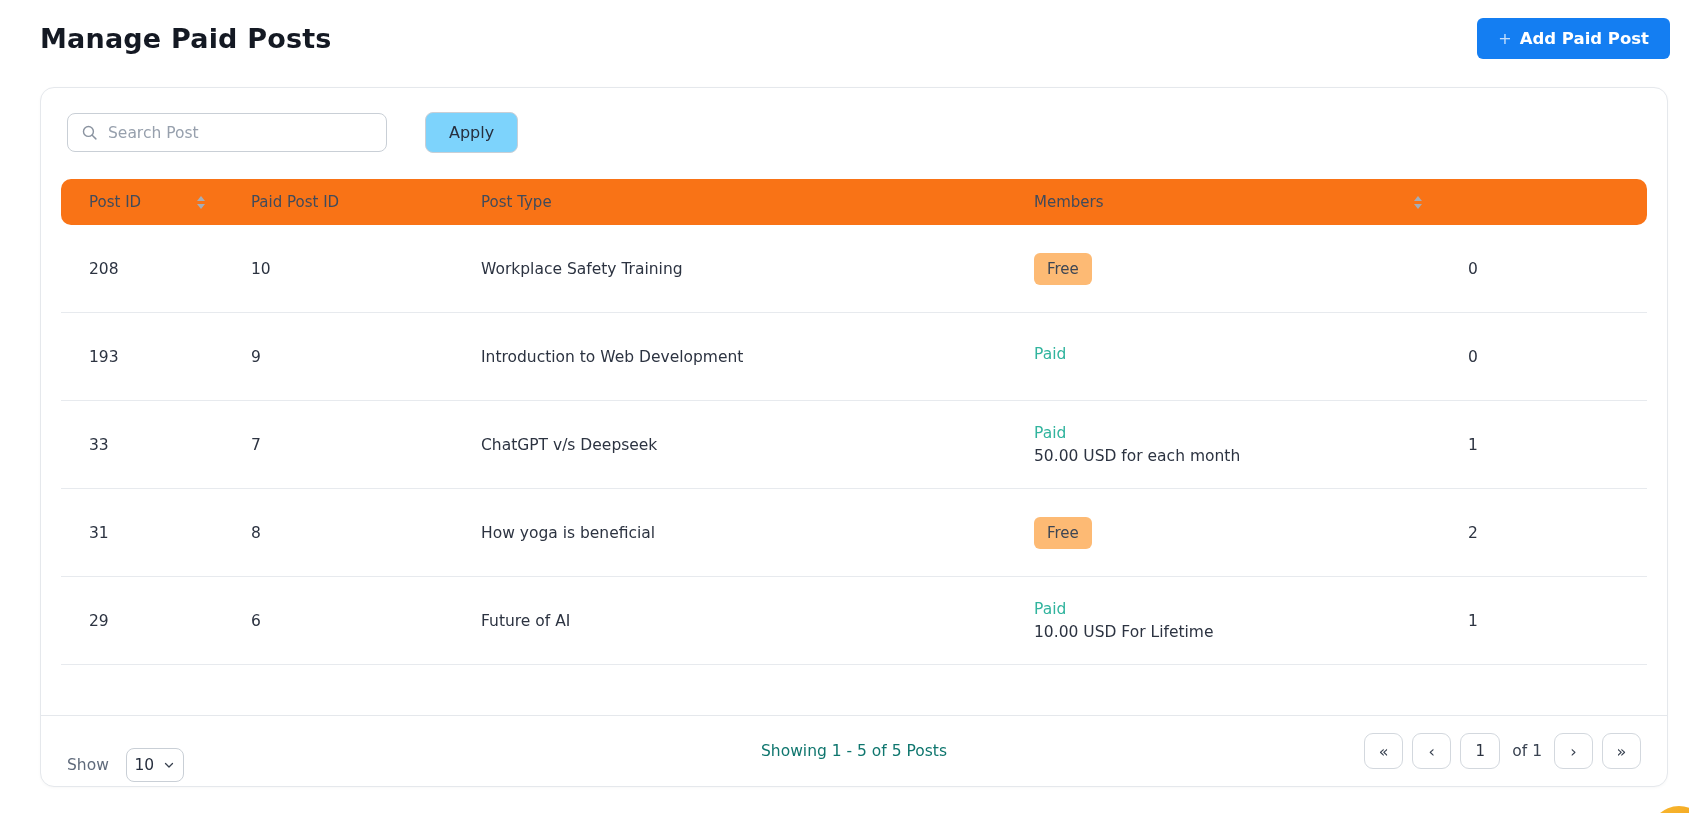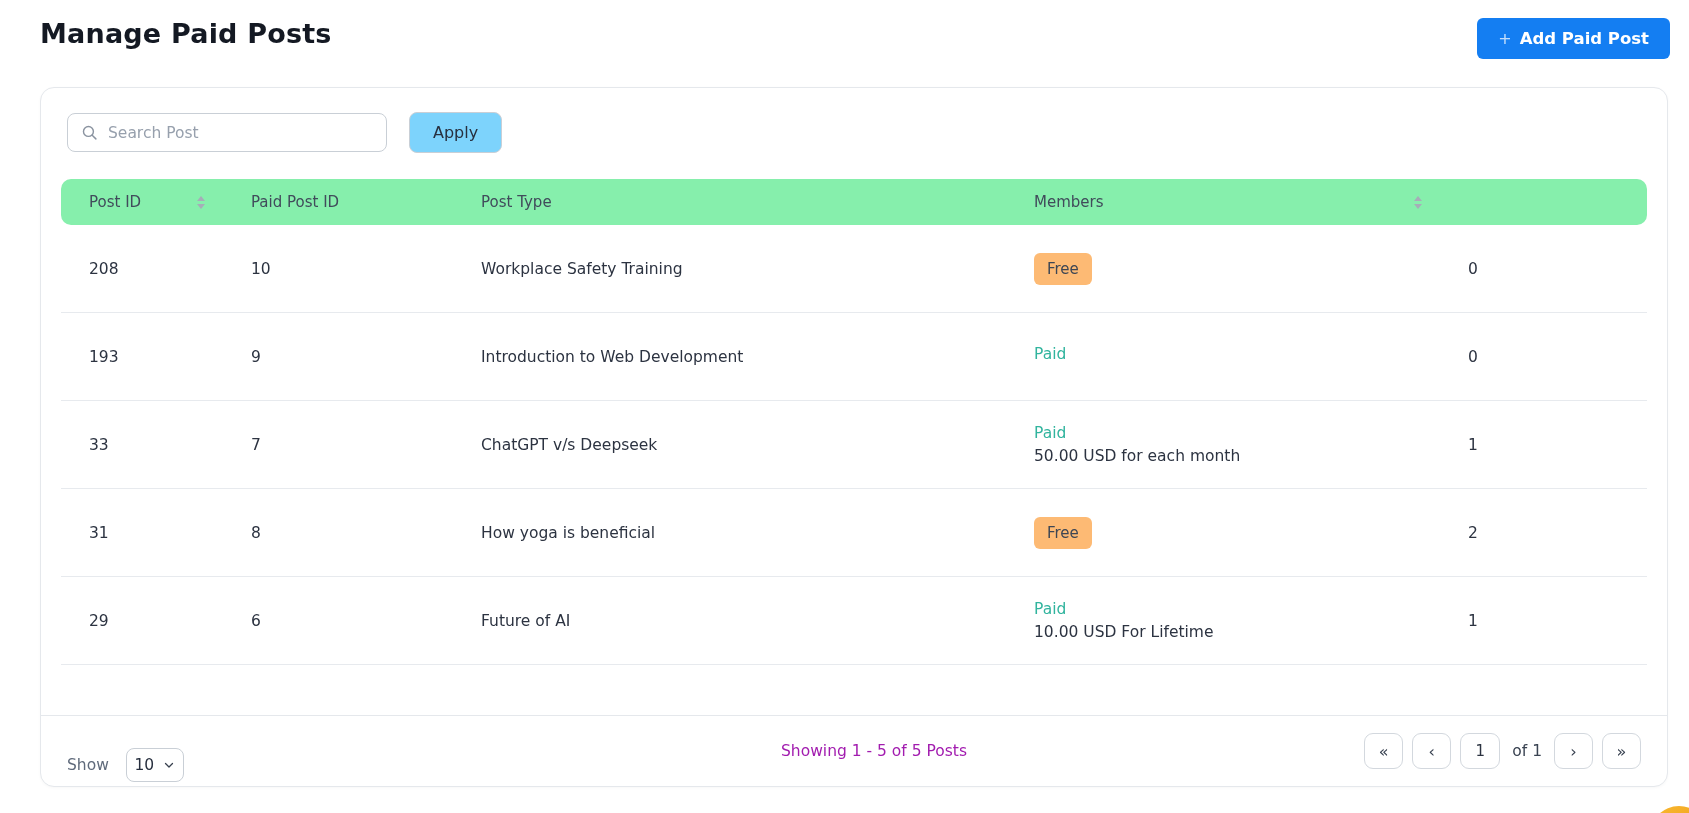"Manage Paid Posts" .topbar { align-items: flex-start -> center }
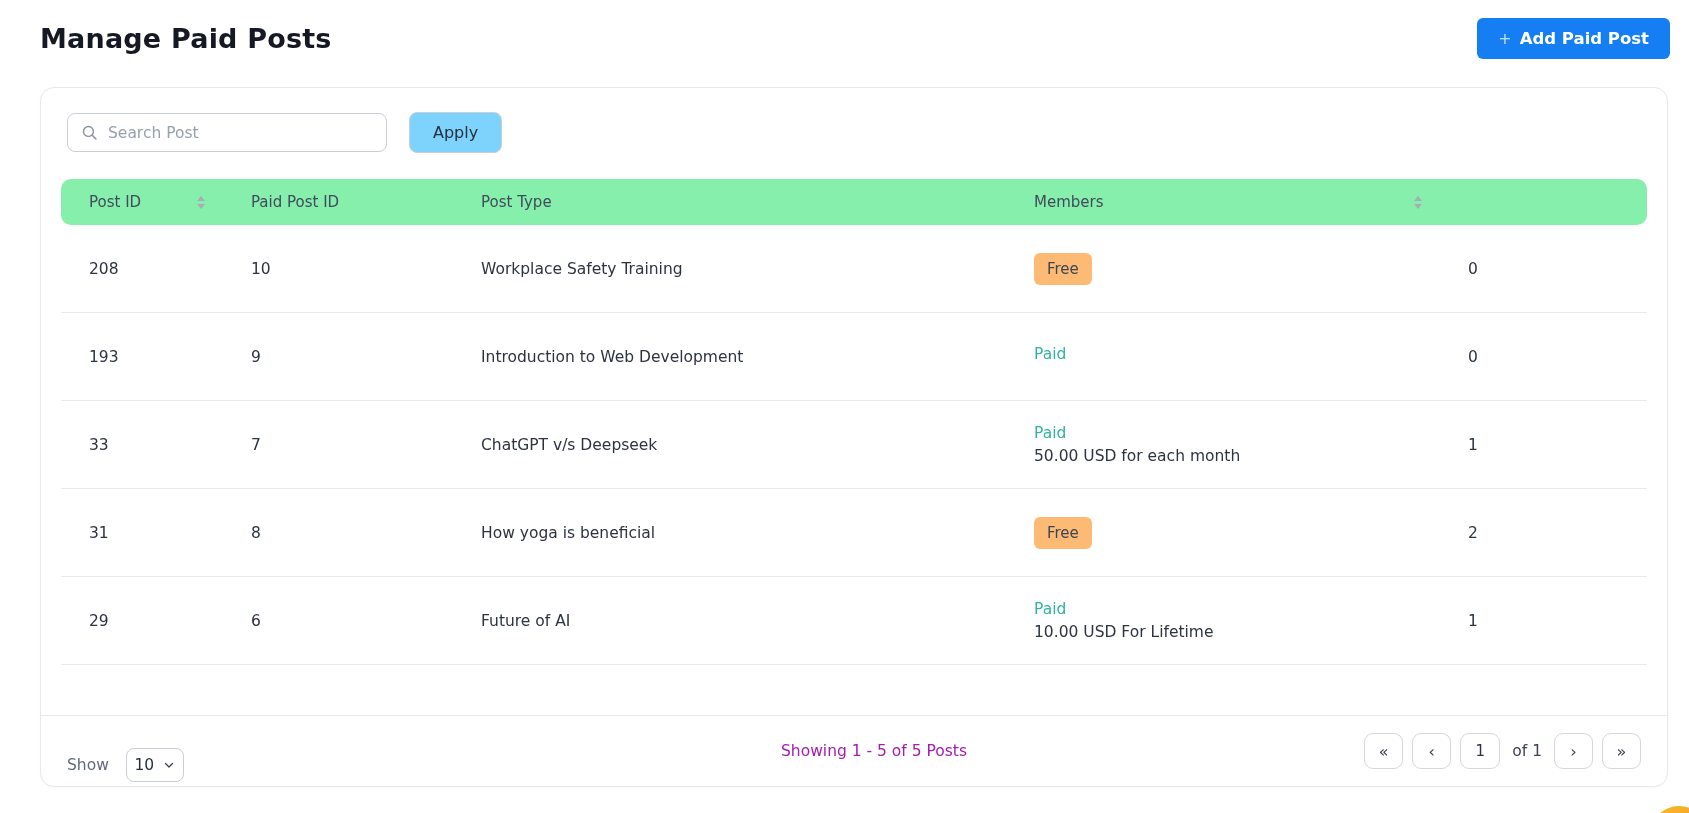"Search Post" .filters { gap: 22px -> 38px }
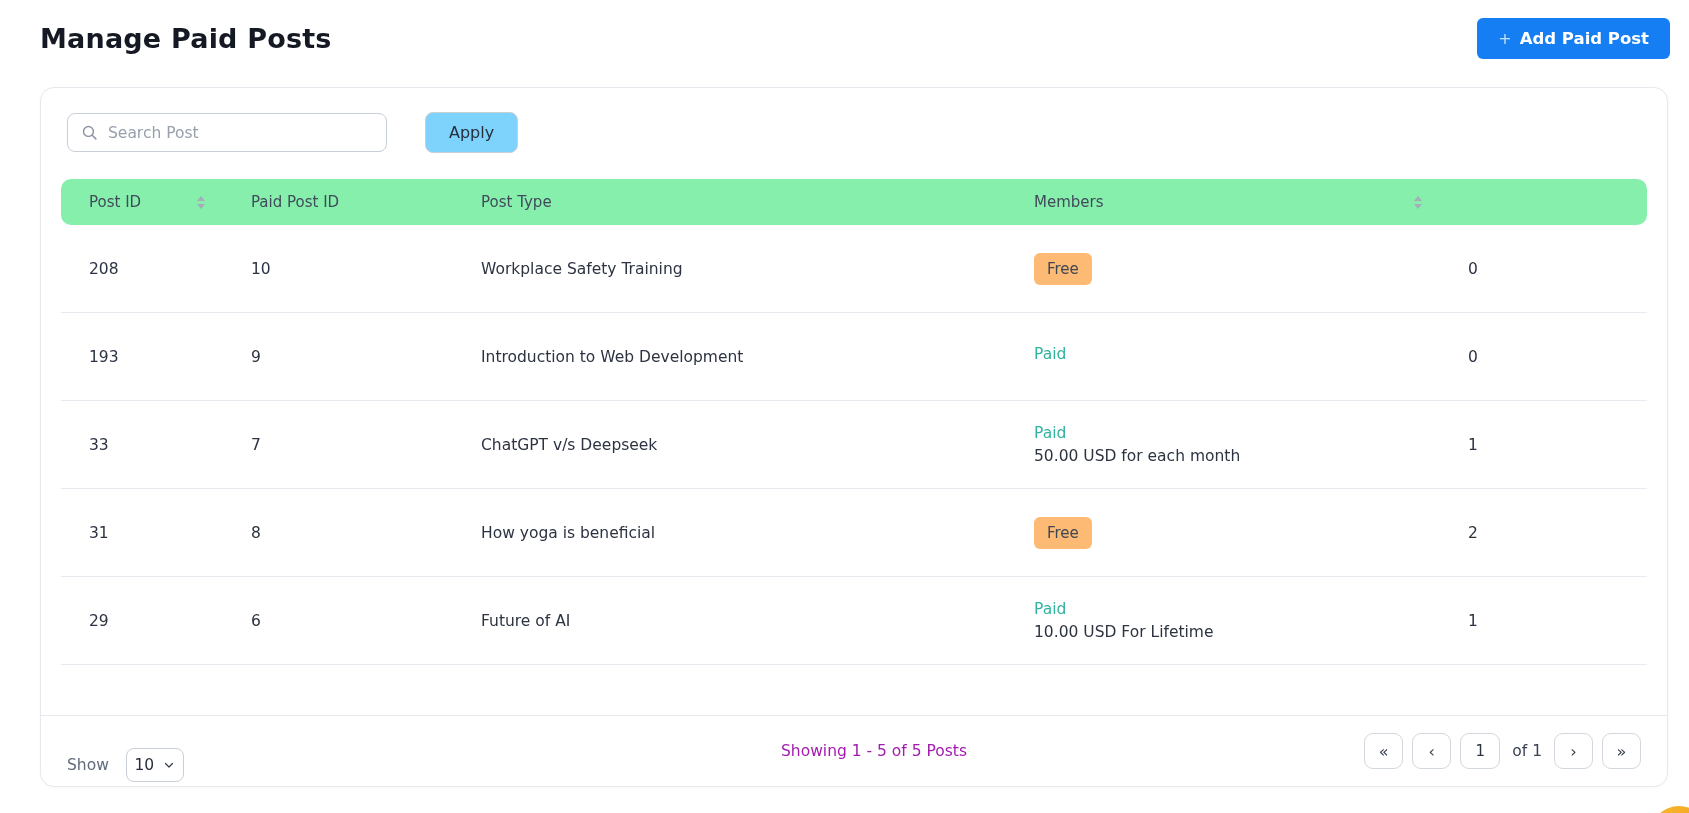"Post ID" .thead { background: #86efac -> #f97316 }
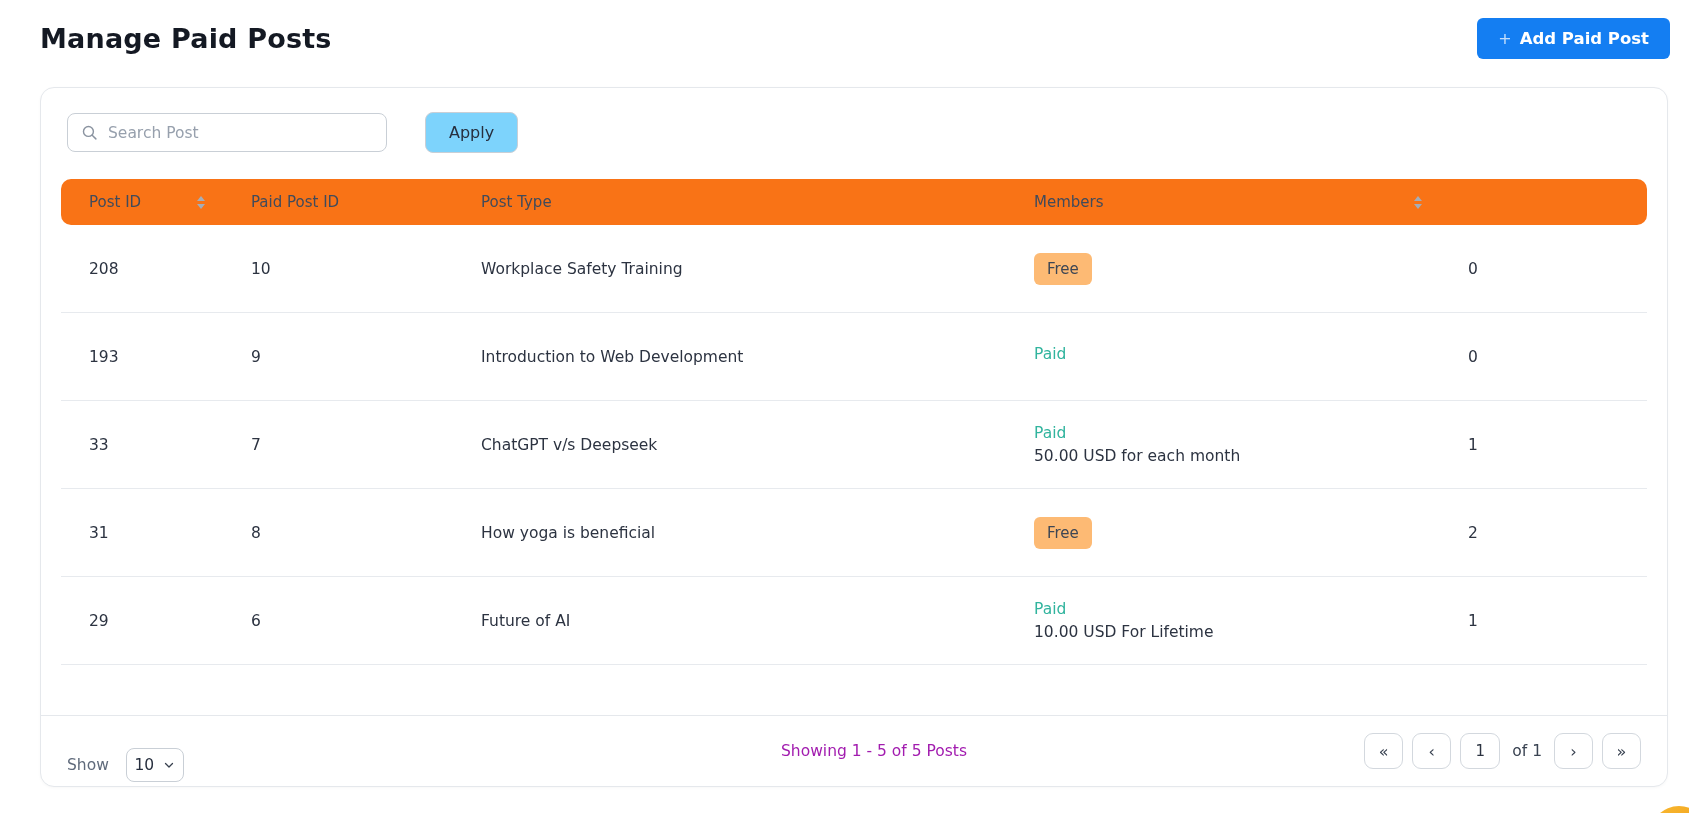"Showing 1 - 5 of" .summary { color: #a21caf -> #0f766e; margin-left: 20px -> none }
